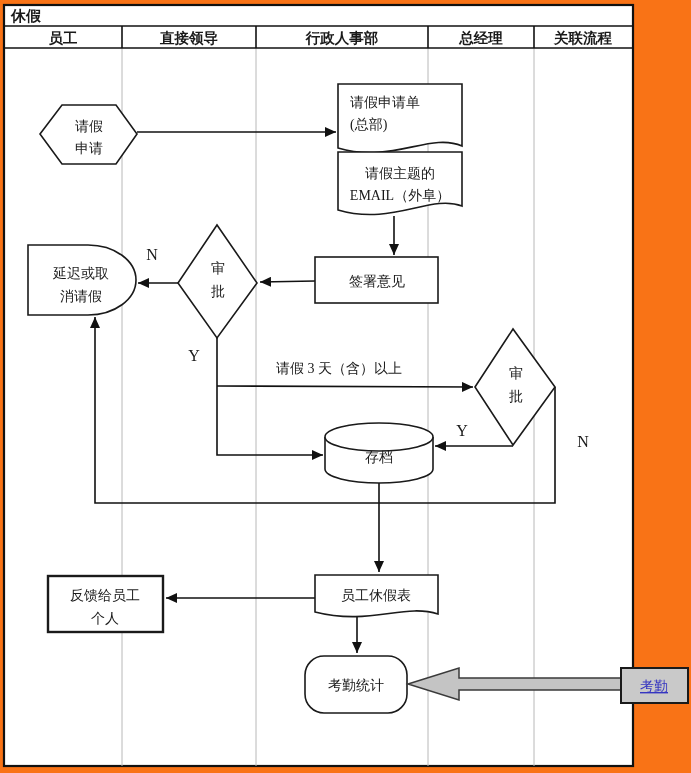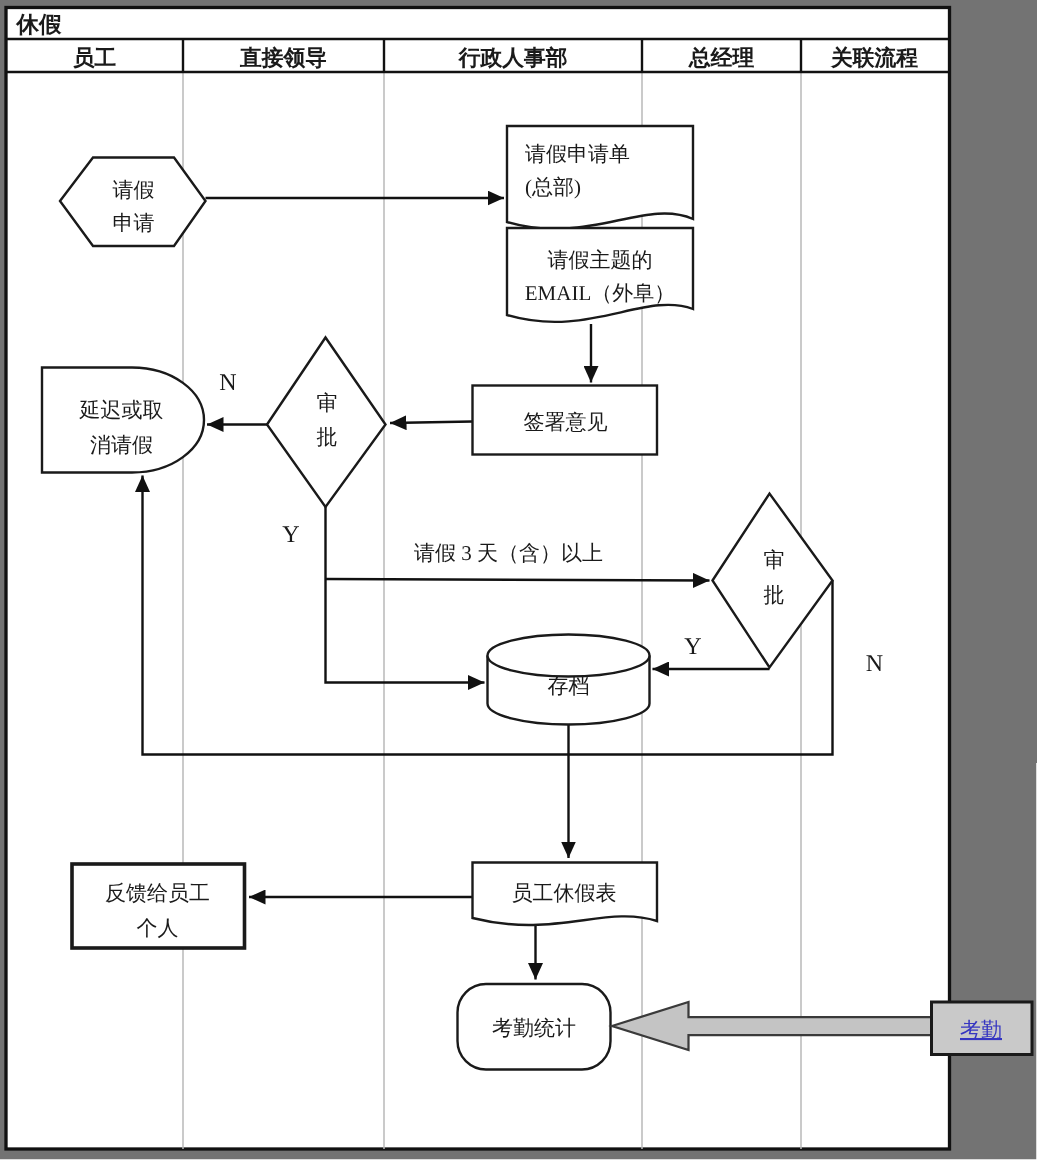"休假" .stage { background: #737373 -> #f97316 }
